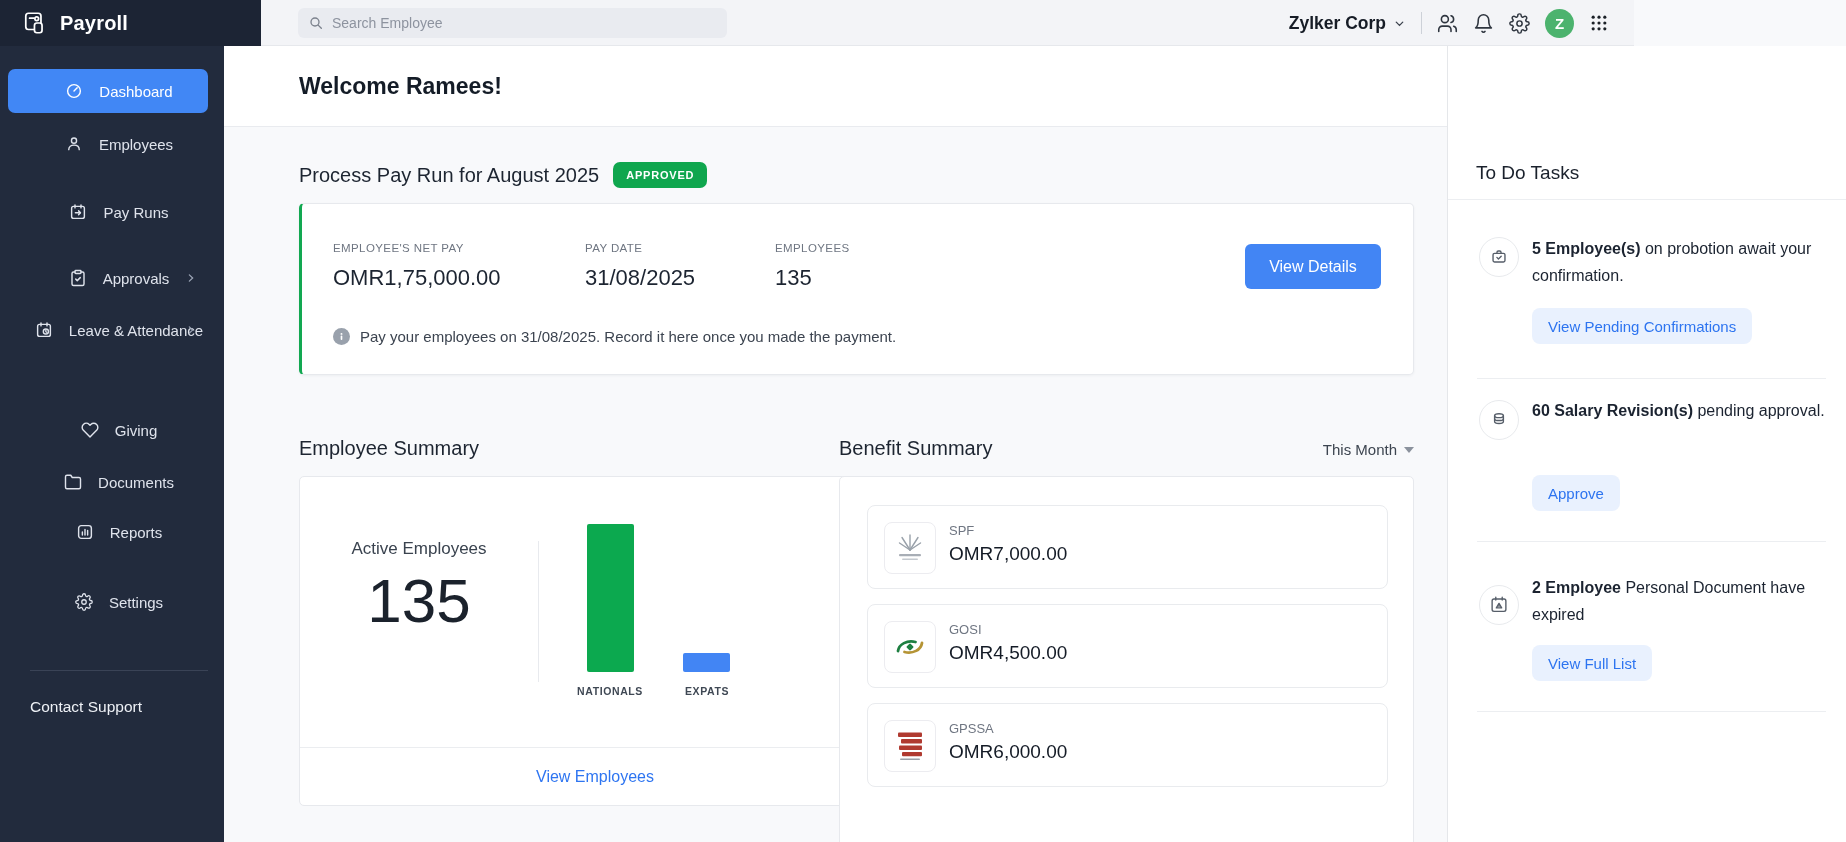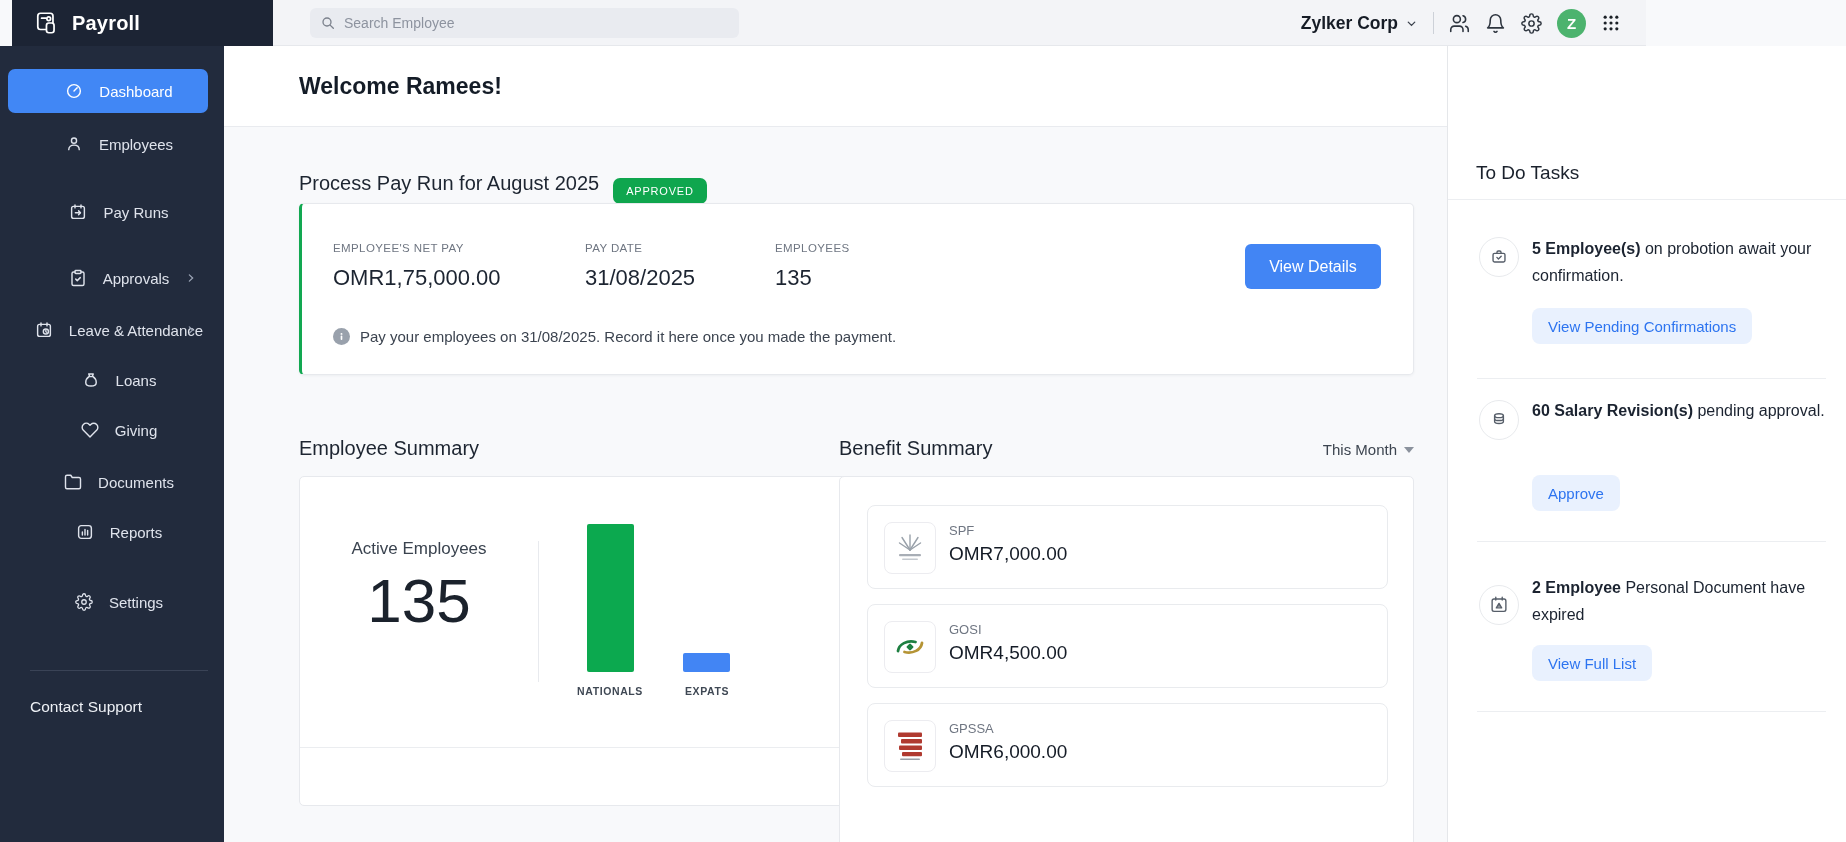"Payroll" .topbar { left: 12px -> 0 }
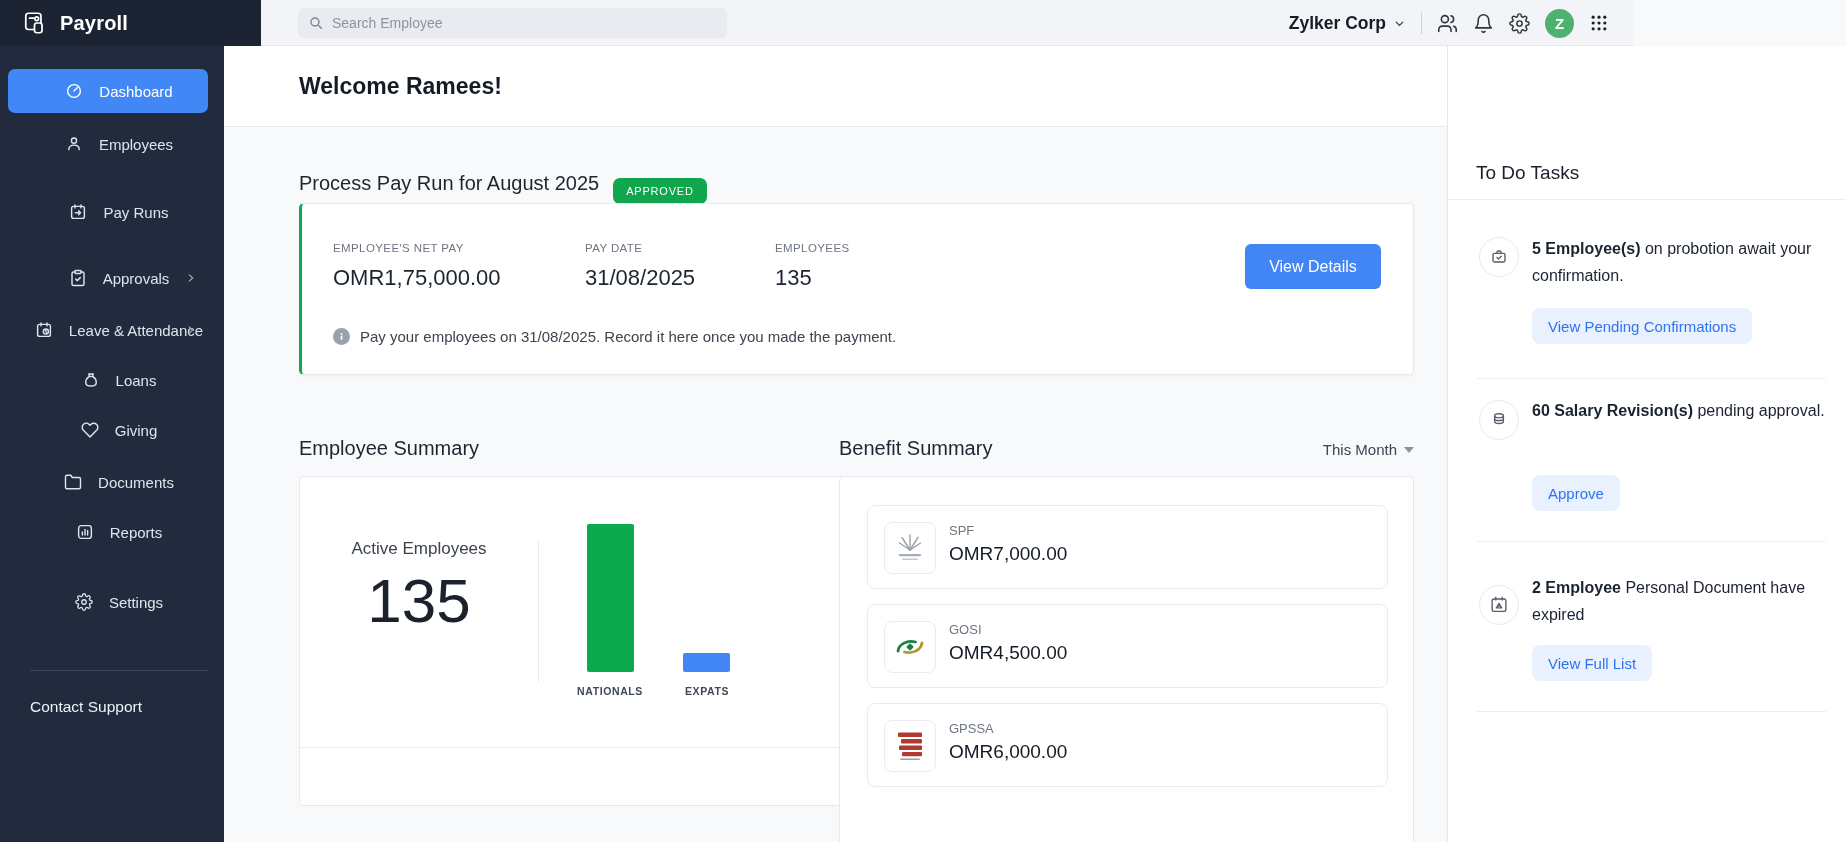"APPROVED" .badge { font-weight: 400 -> 700; margin-top: 16px -> none }
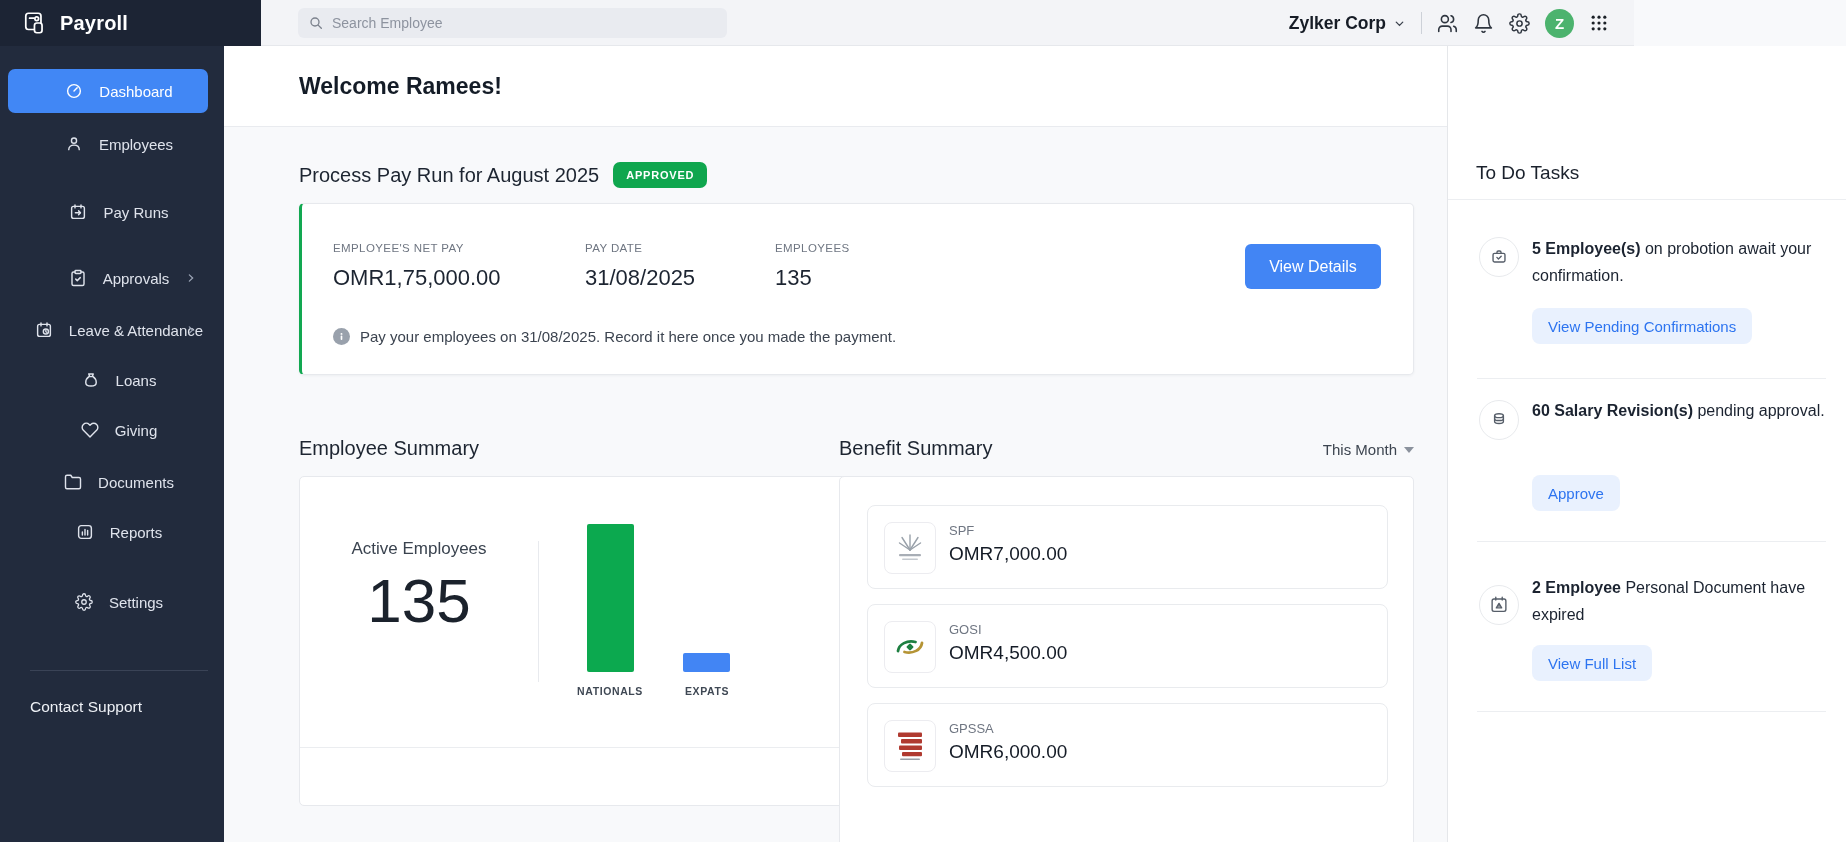"Loans" div.side-item { html: <div> <span> <svg> <path></path> <path></path> </svg> </span> <span>Loans</span> </div> -> none }
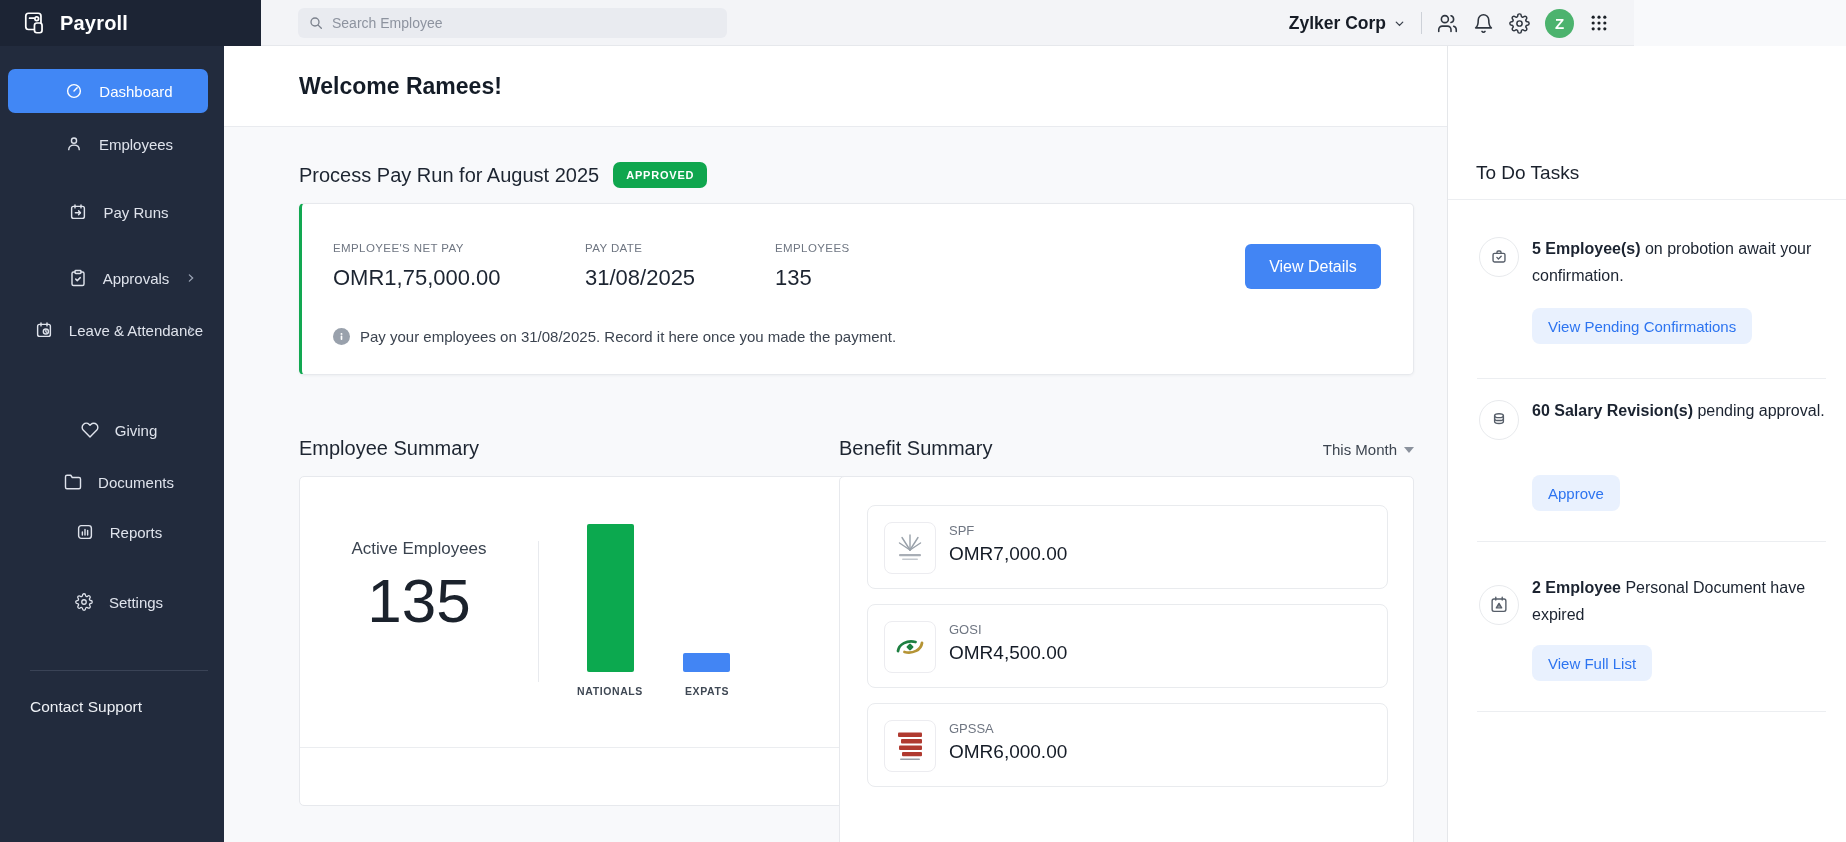"View Employees" a.view-employees { html: none -> <a>View Employees</a> }
